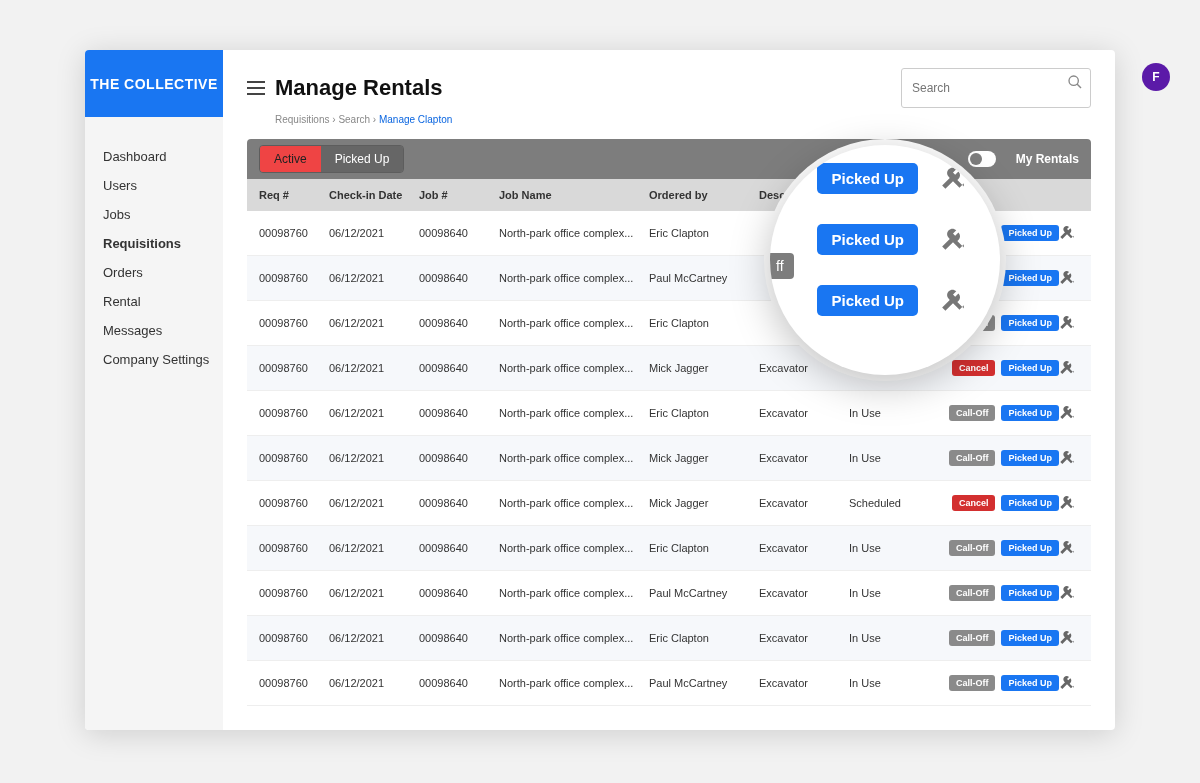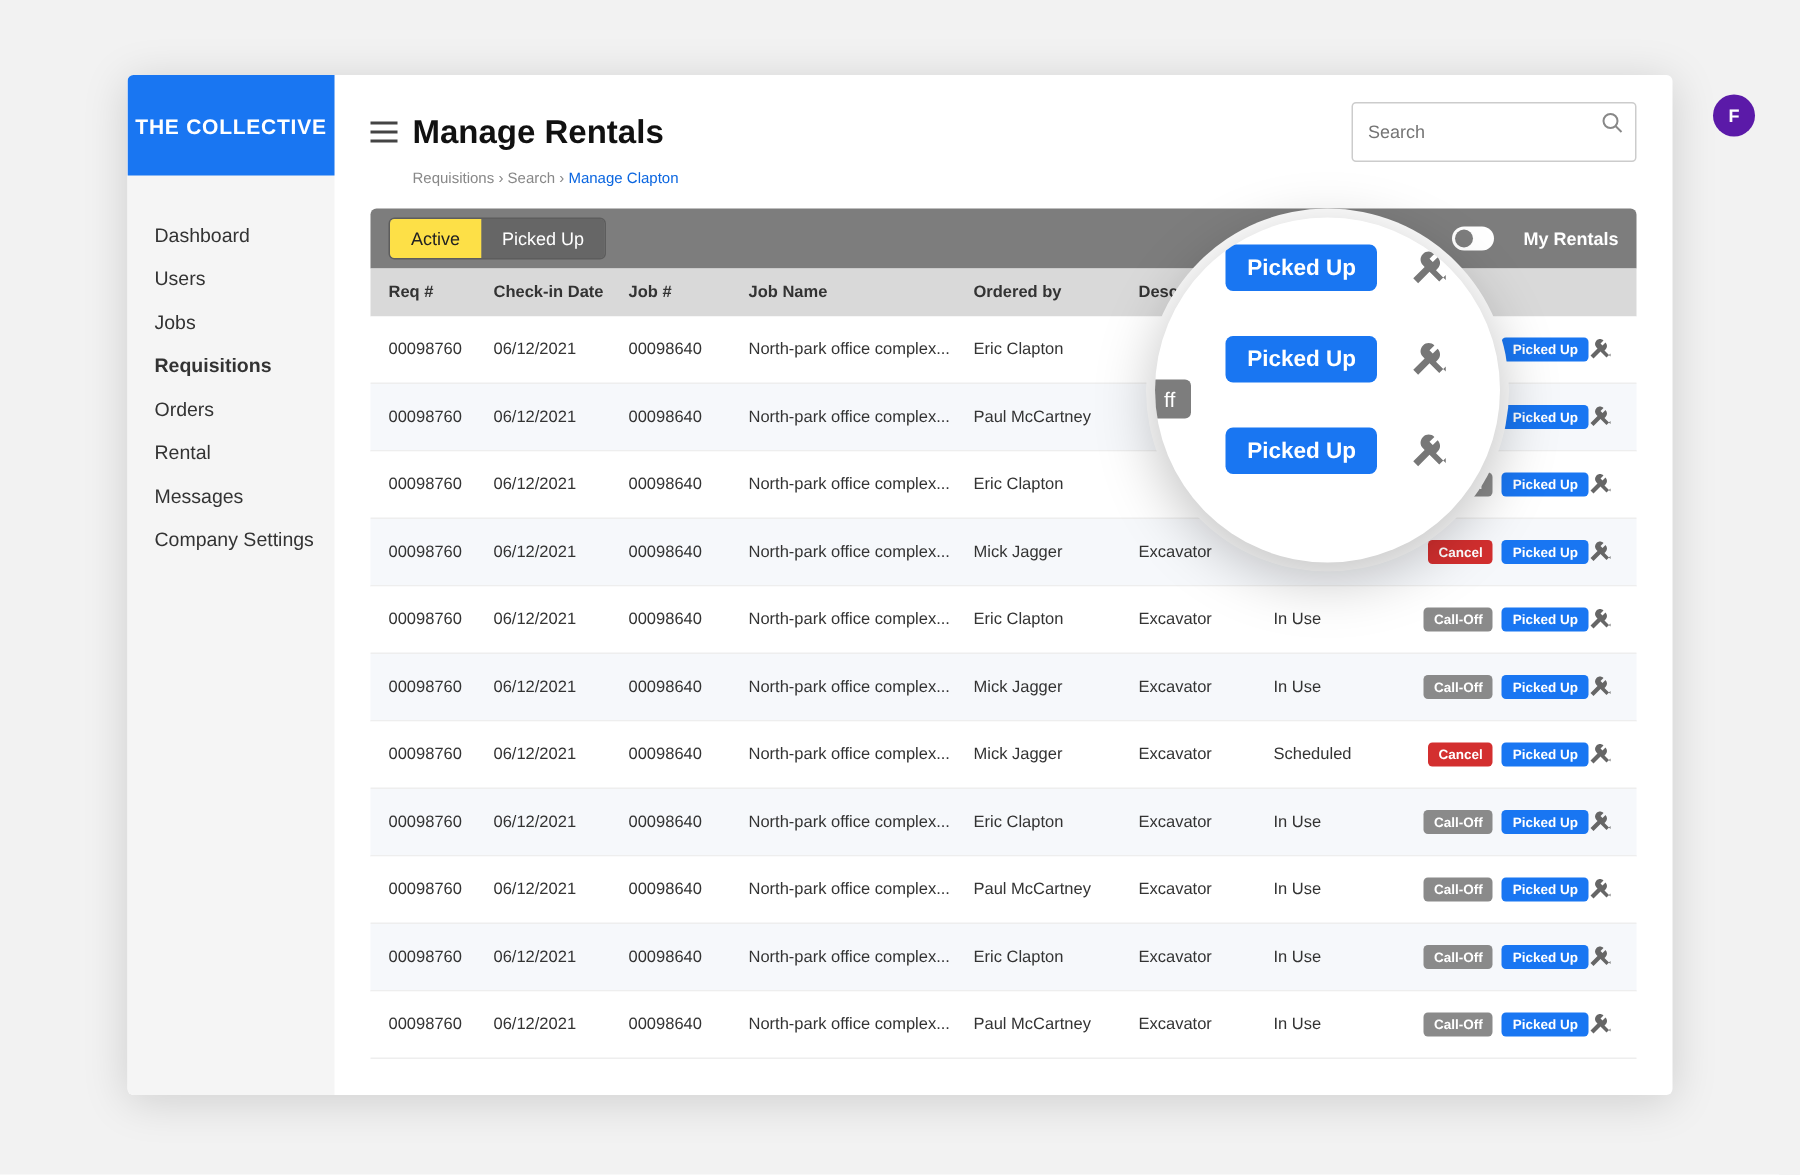"Active" .seg .active { background: #fde047 -> #ef4444 }
